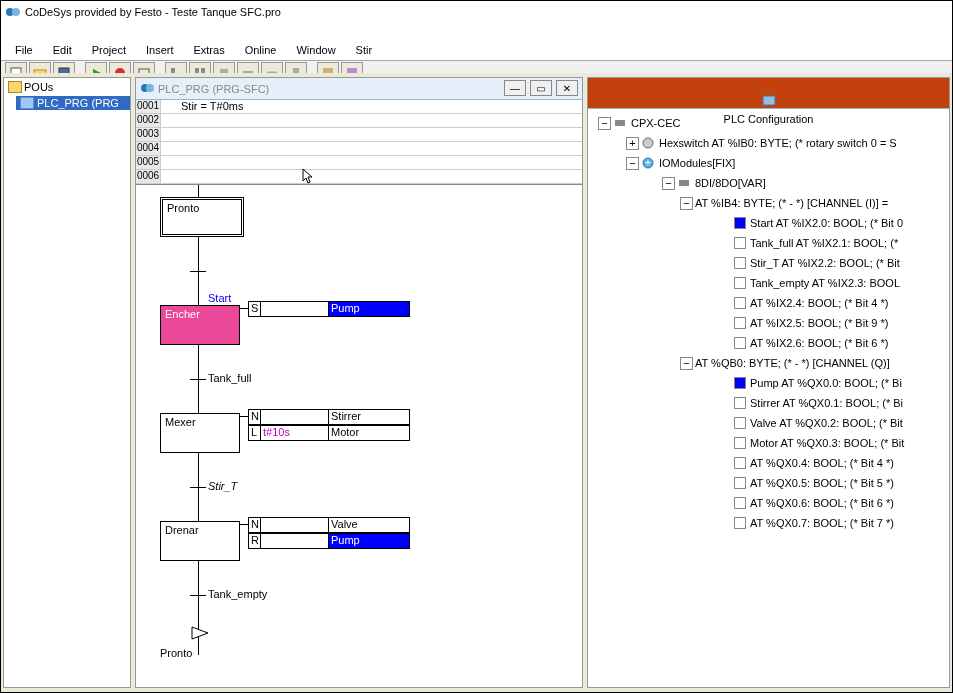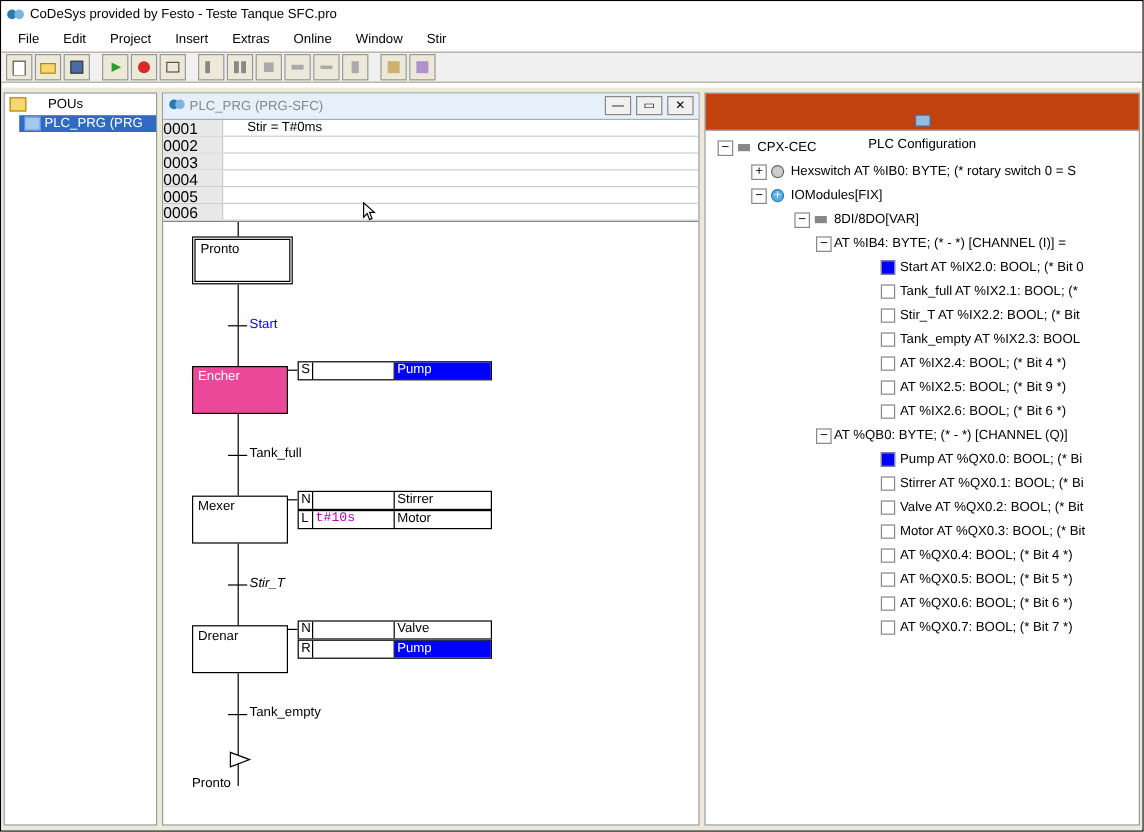"File" .menubar { margin-top: none -> 17px }
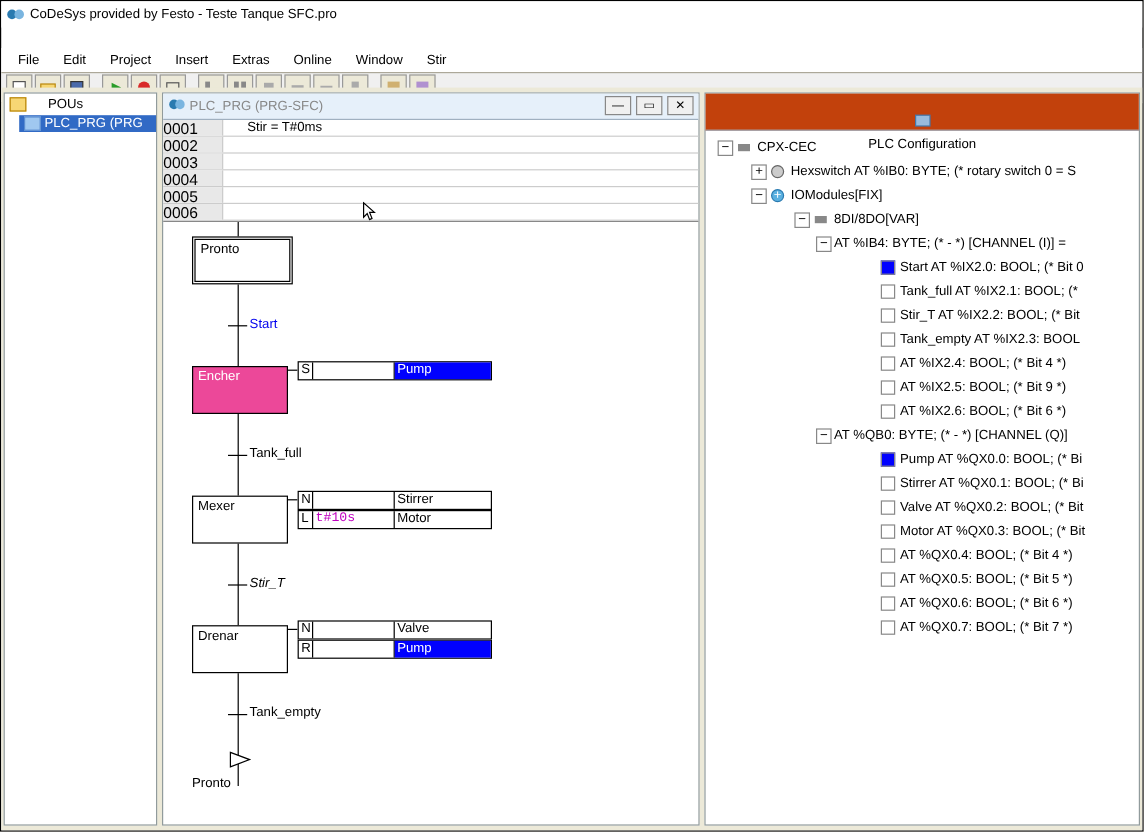"POUs" .folder-row { gap: 18px -> 2px }
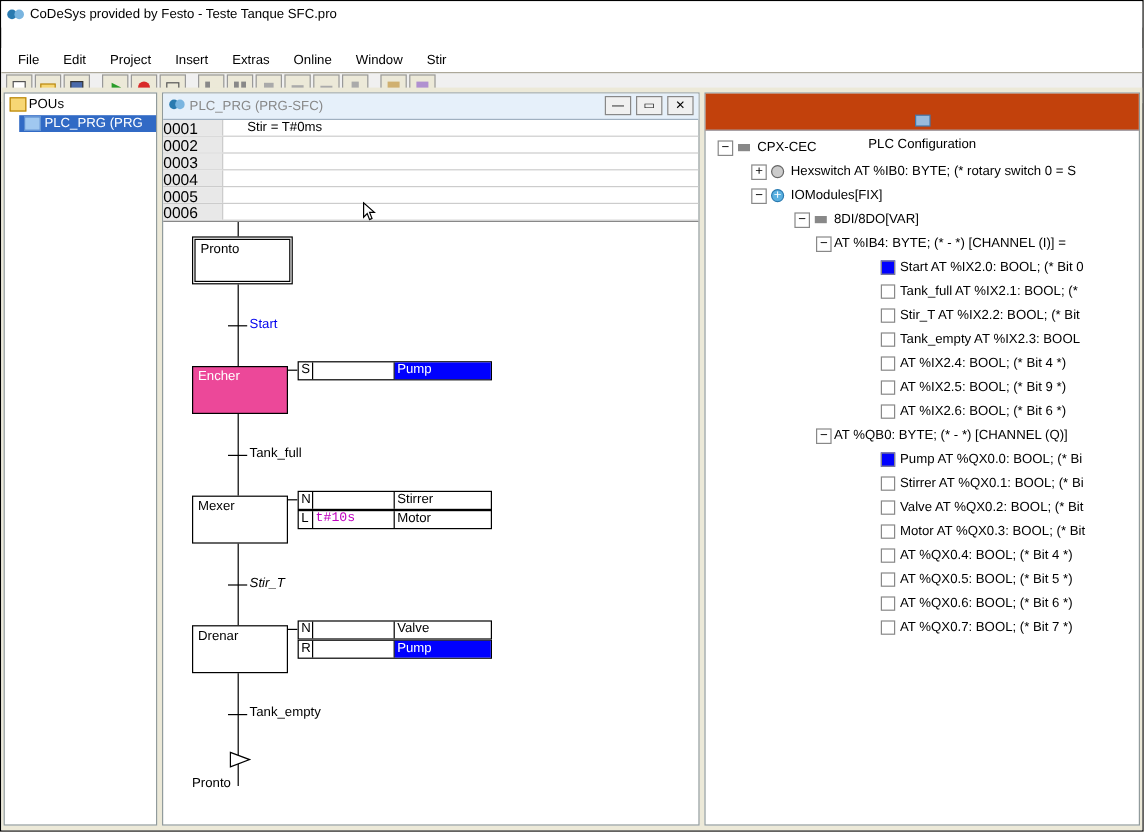"0001" .varrow .rownum { font-size: 13px -> 10px; text-align: left -> center; width: 50px -> 25px }
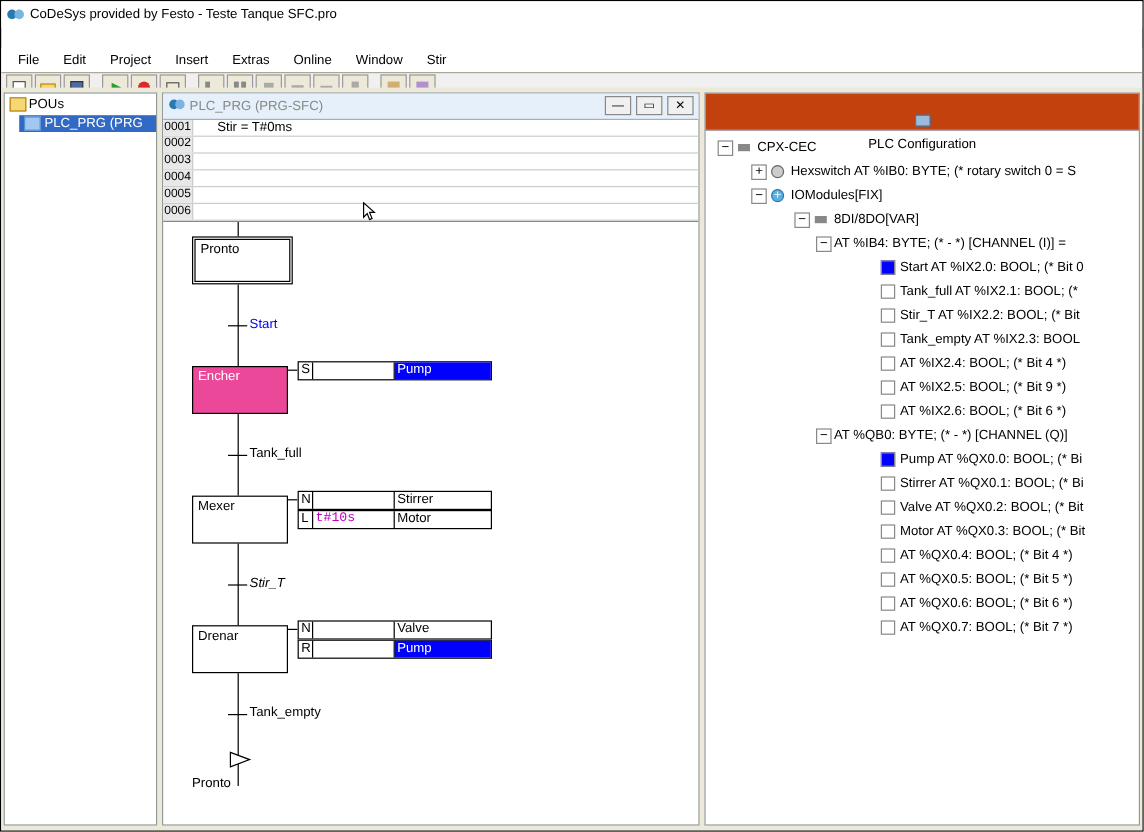"Start" .bluetxt { margin-top: none -> 28px }
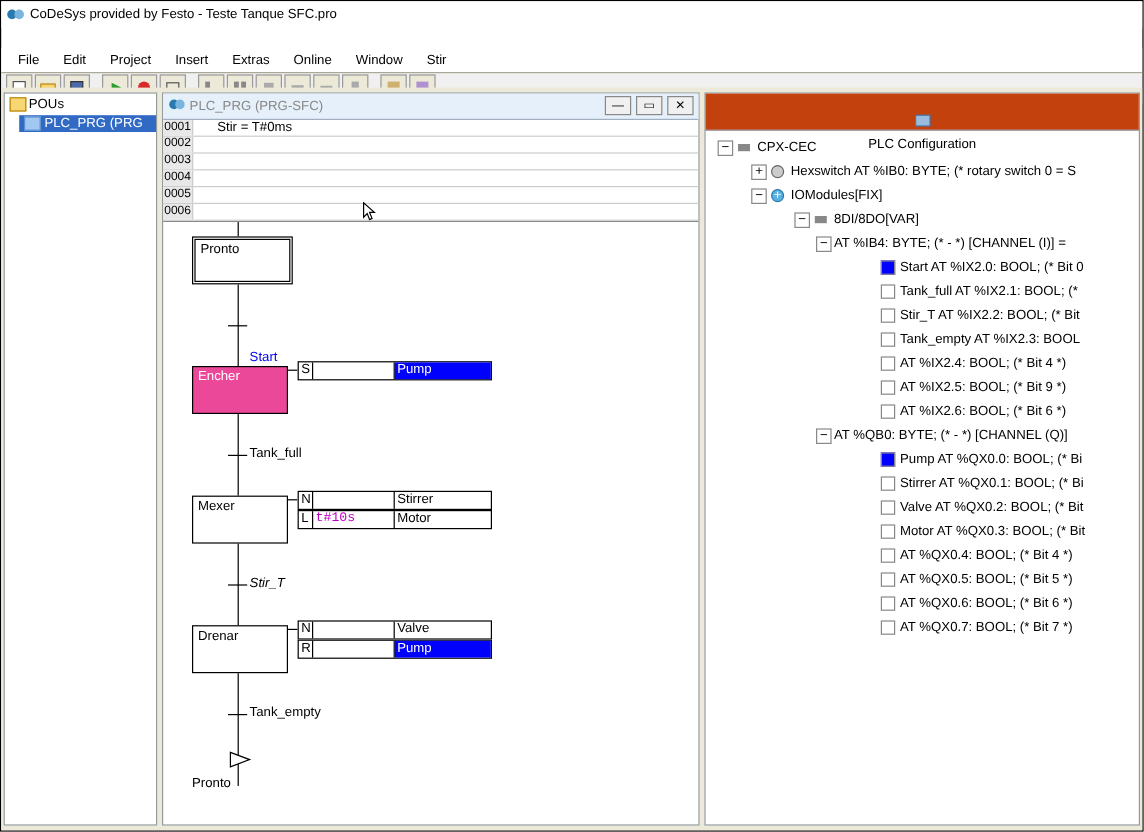"t#10s" .sfc-action .t { font-family: Liberation Mono, monospace -> none }
